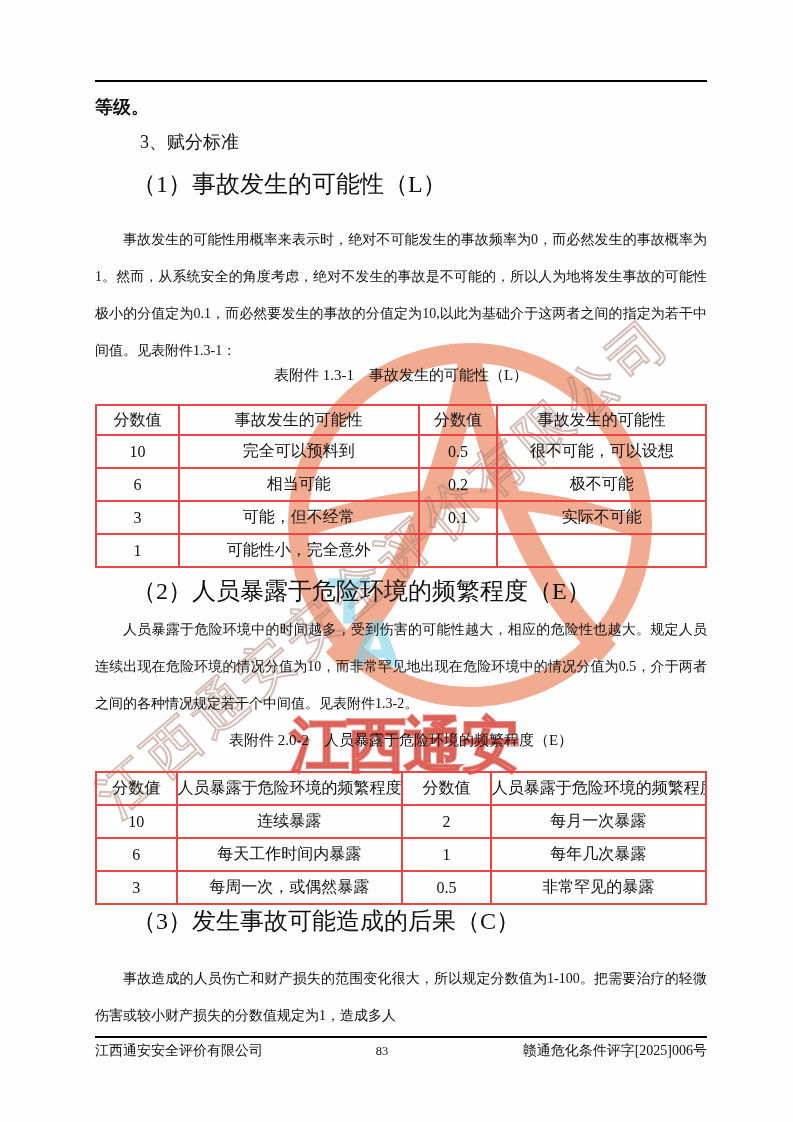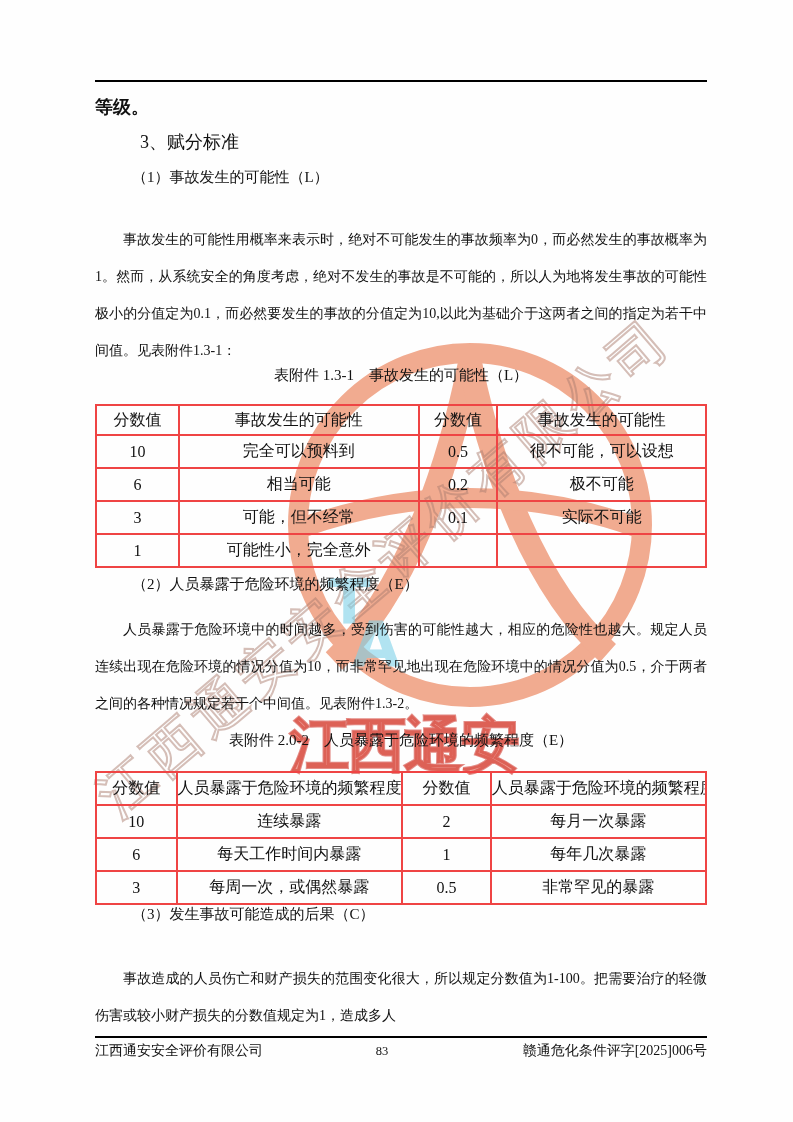"（1）事故发生的可能性（L）" .h-sub { font-size: 15px -> 24px }
